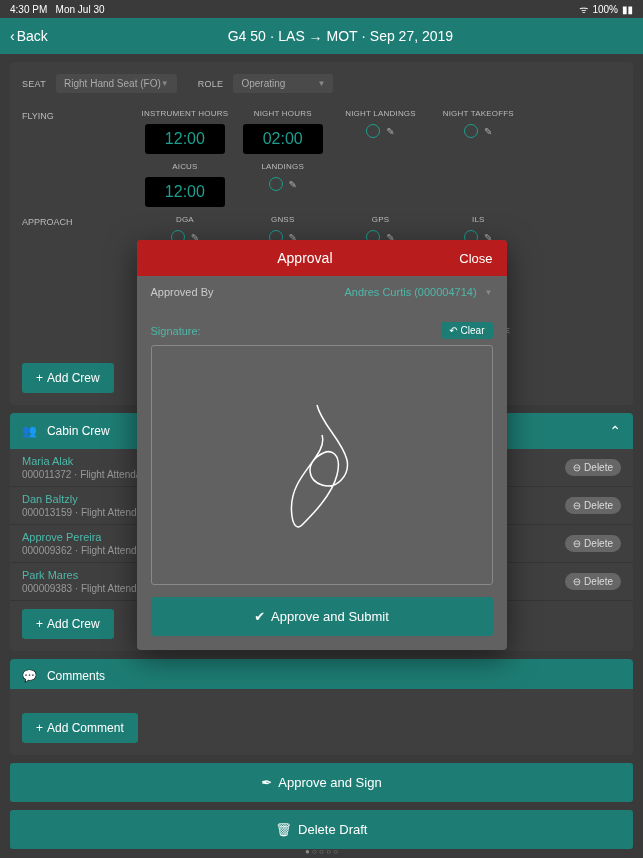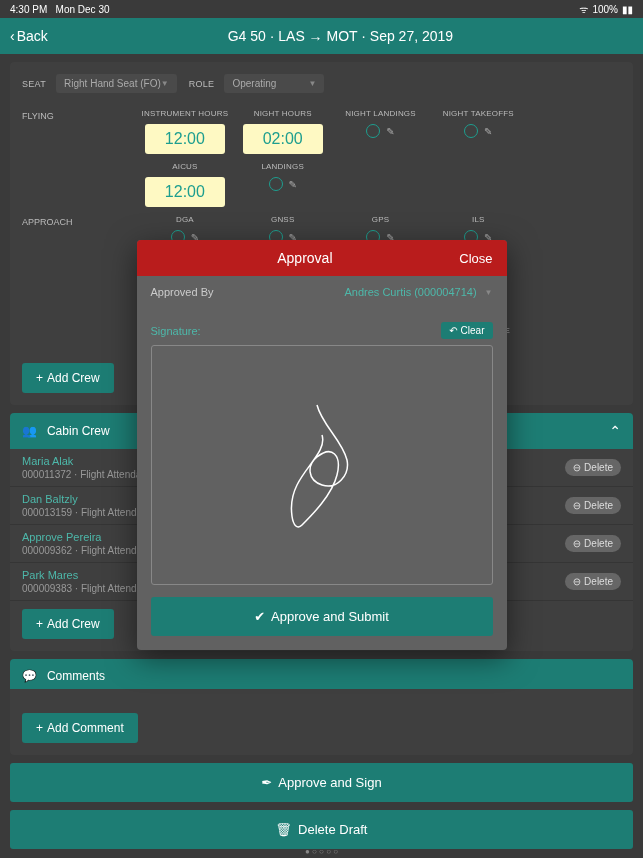"Mon Dec 30" span { text: Dec -> Jul }
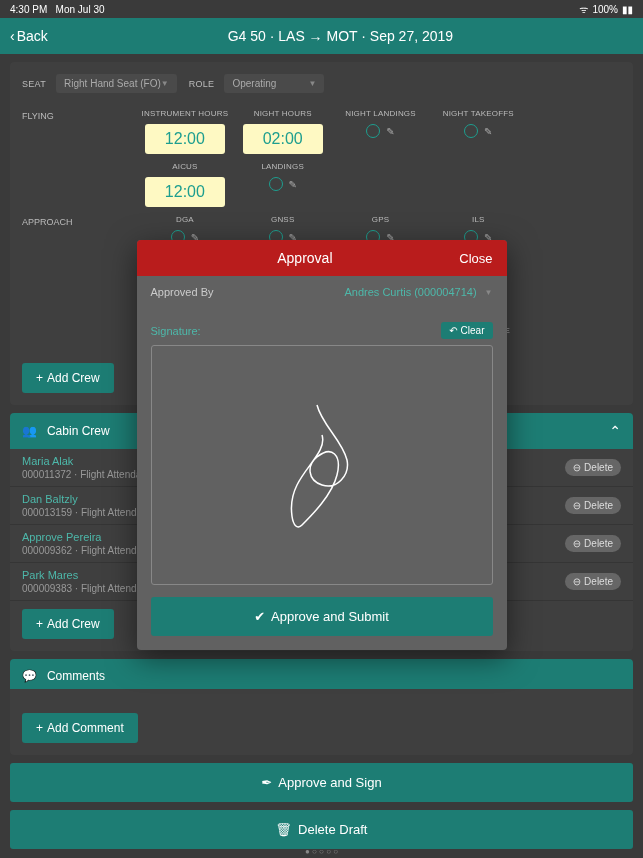"SEAT" .row { gap: 12px -> 21px }
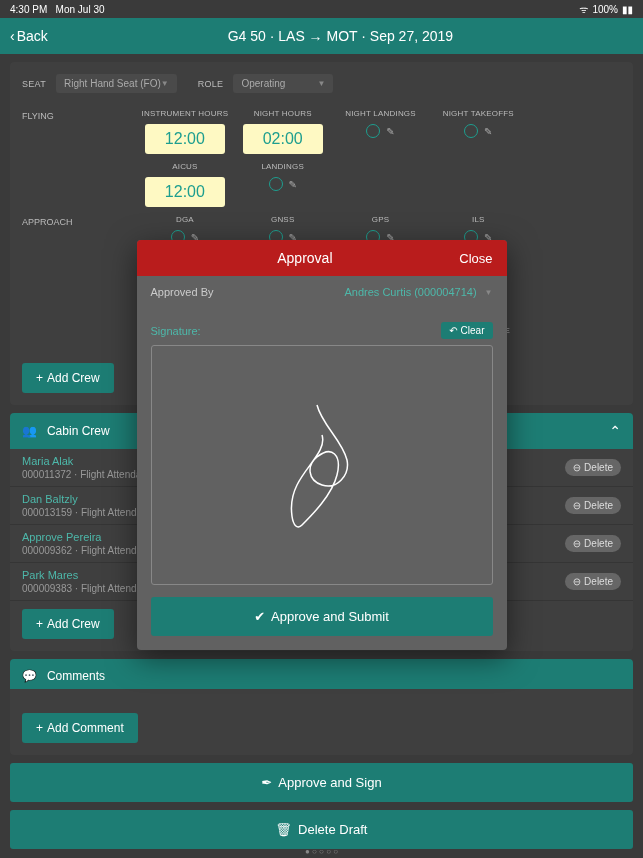"12:00" .mvalue { background: #fef9c3 -> #000000 }
